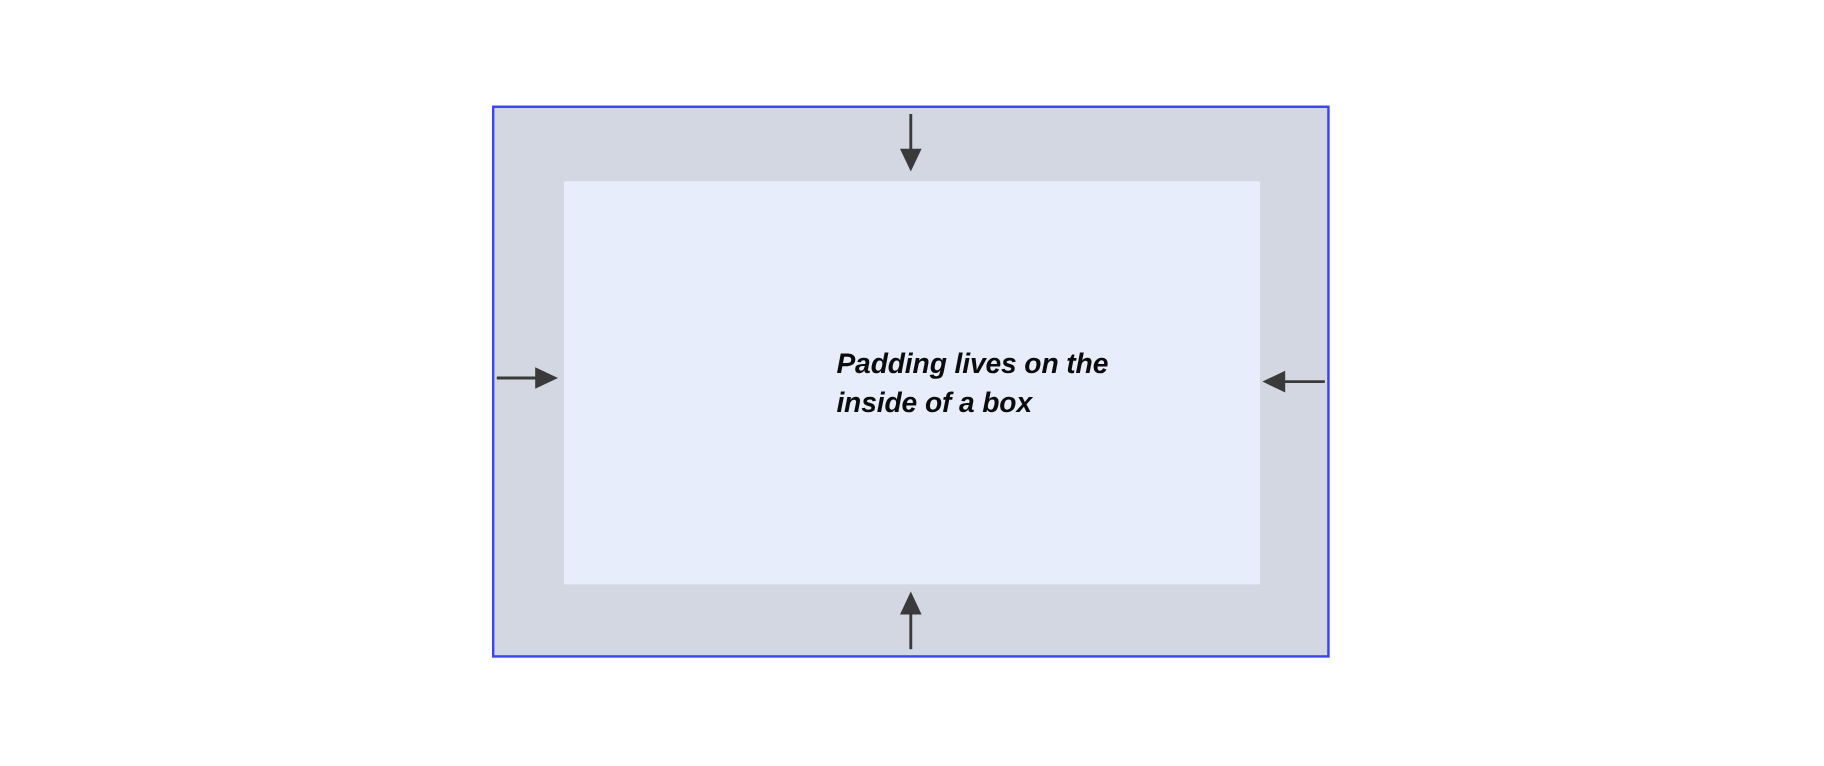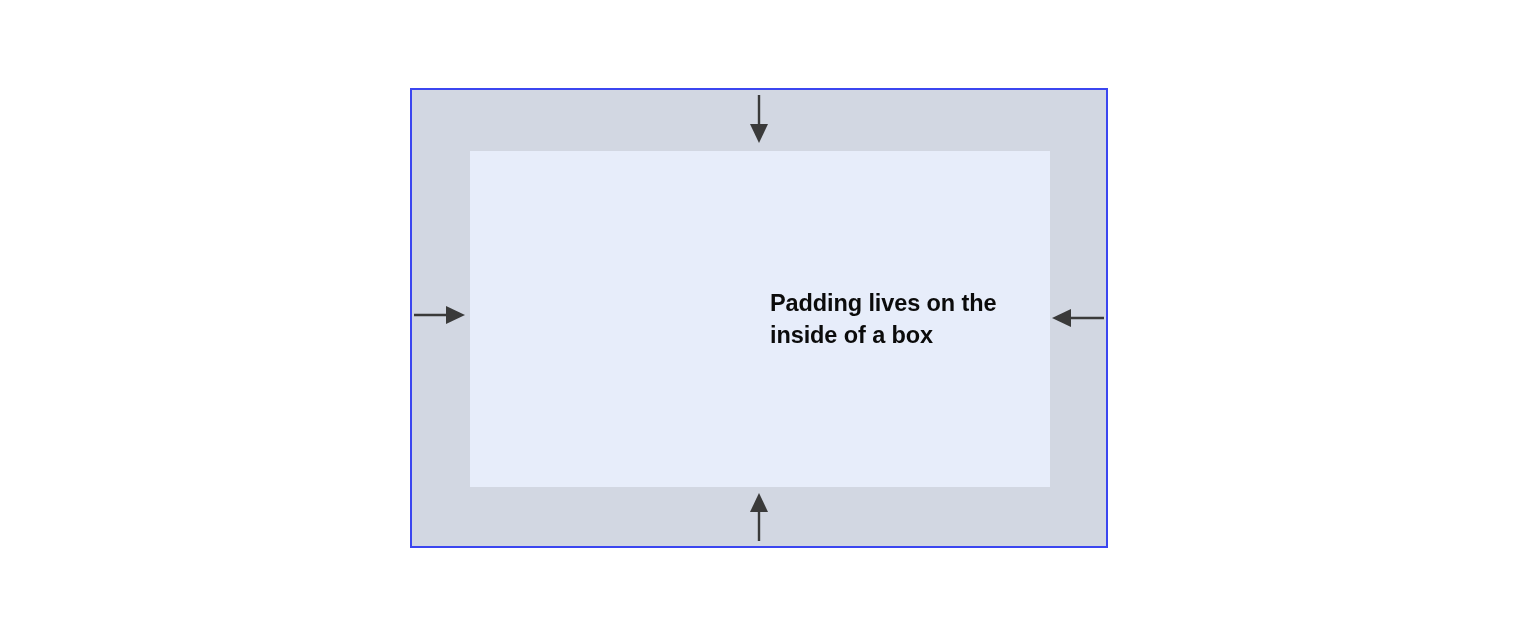"Padding lives on the" #content-box { font-style: none -> italic; justify-content: flex-end -> center }
